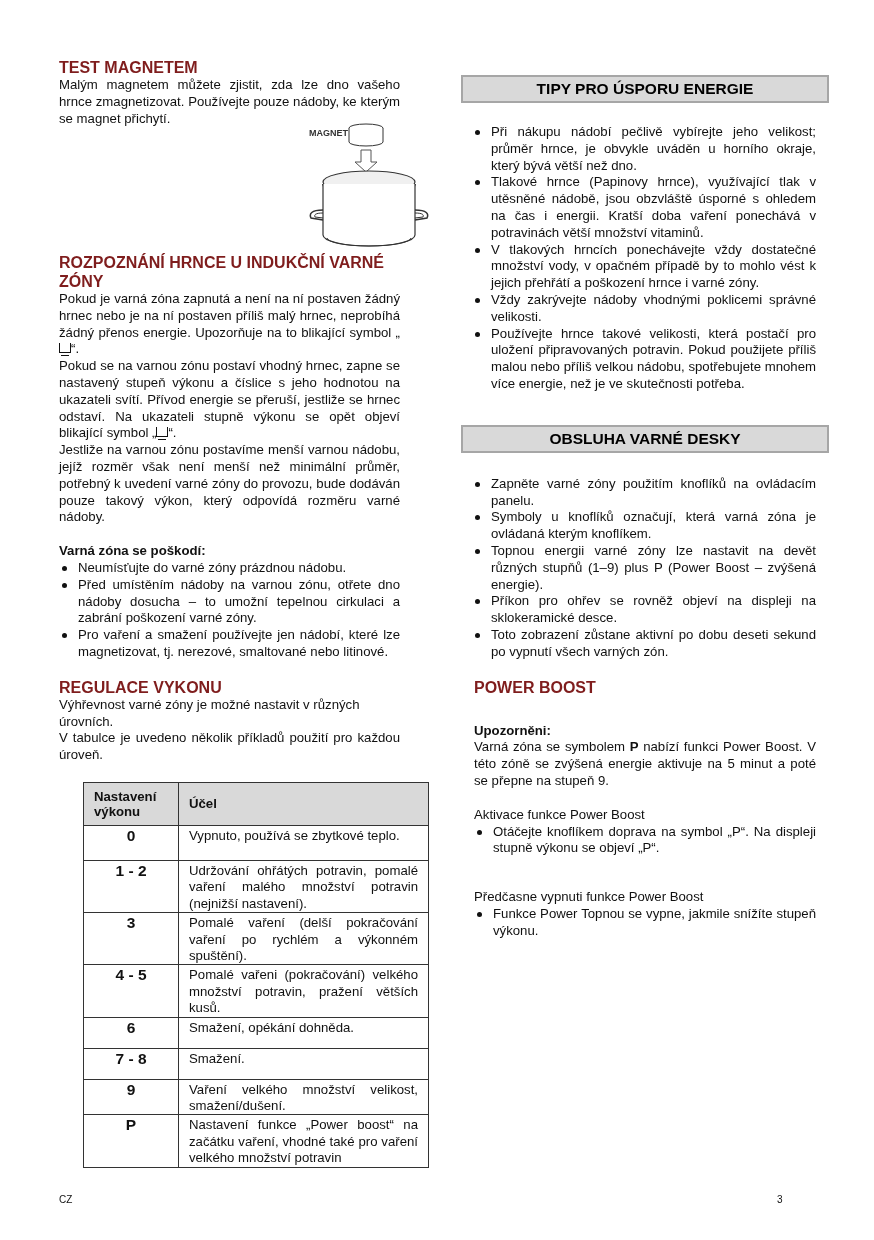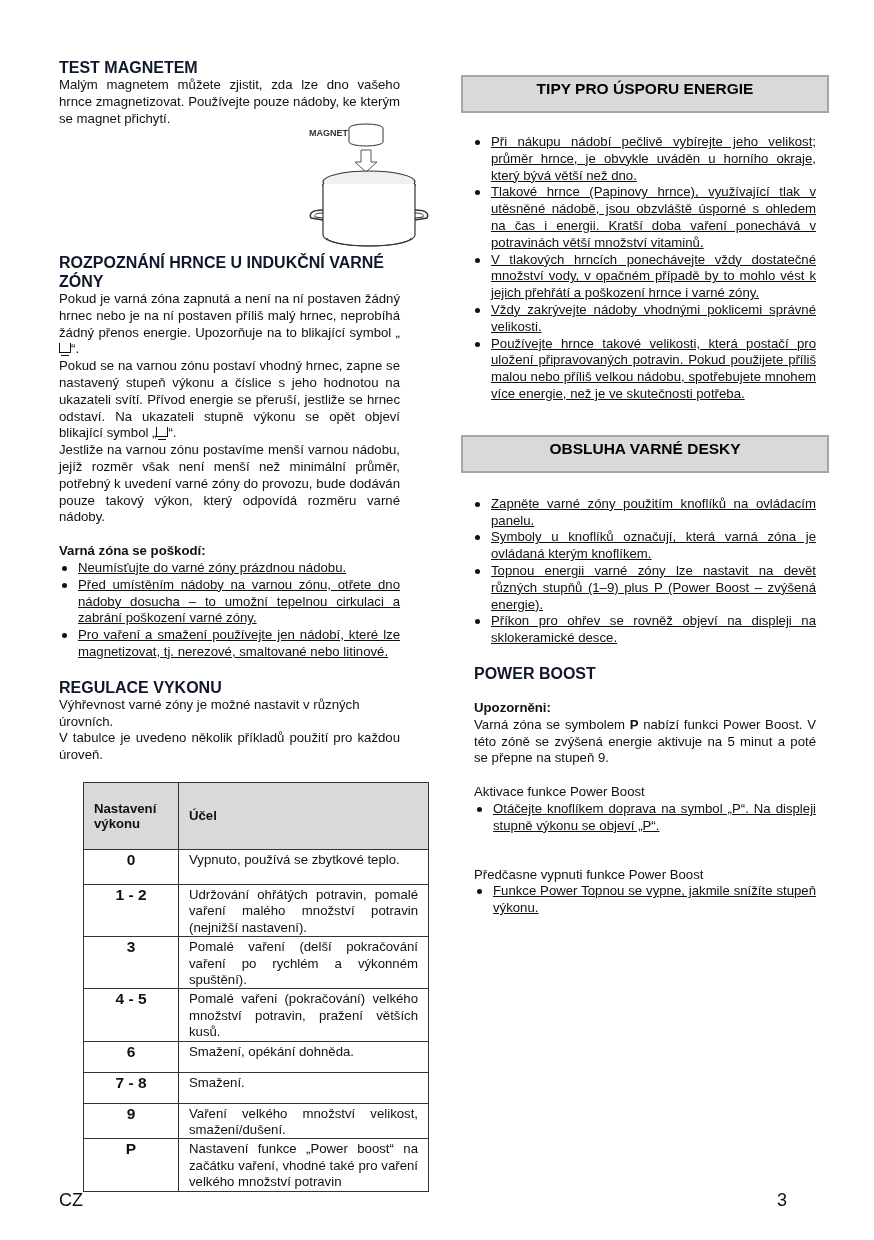"TEST MAGNETEM" .h1 { color: #0f172a -> #7f1d1d }
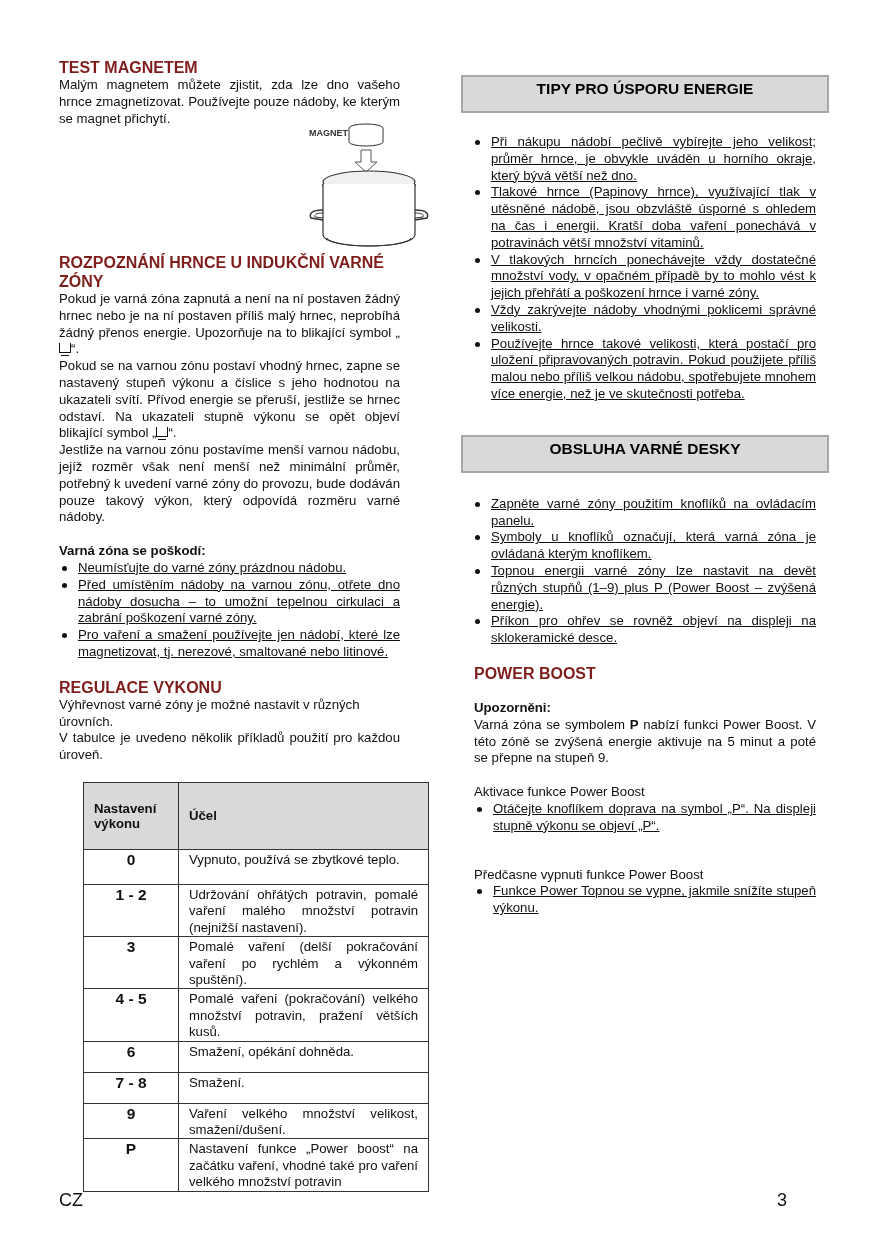"TIPY PRO ÚSPORU ENERGIE" .boxhead { height: 38px -> 28px }
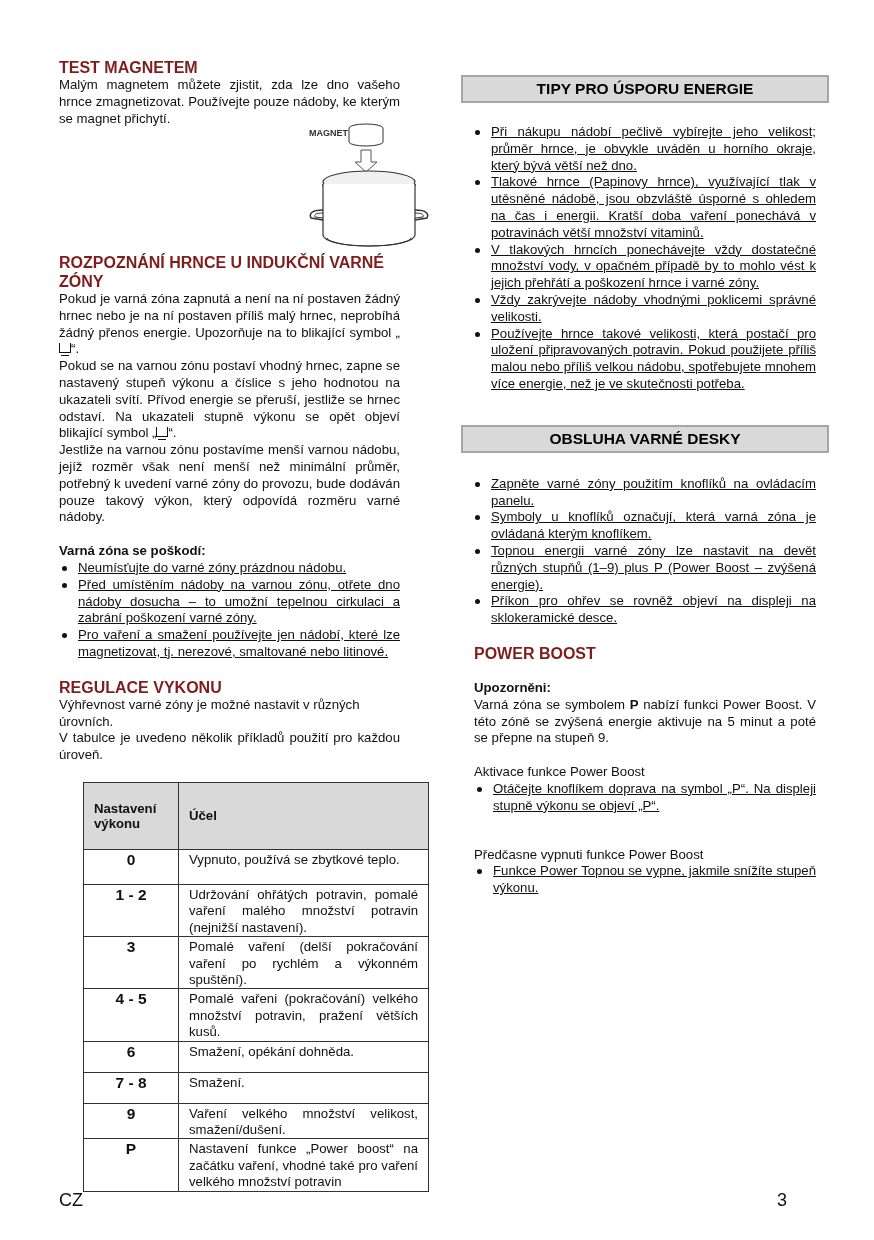"Při nákupu nádobí pečlivě vybírejte" ul.bullets { text-decoration: underline -> none }
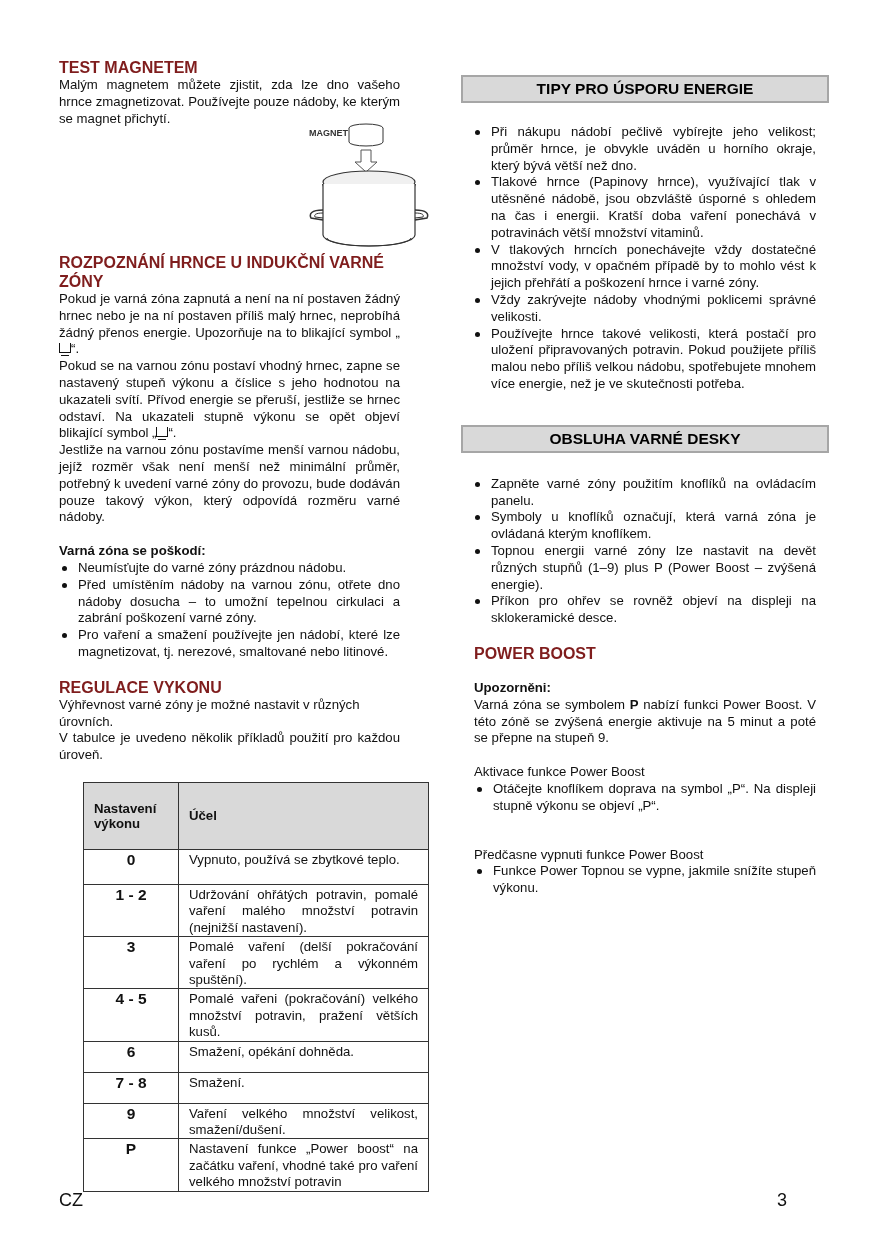"Toto zobrazení zůstane aktivní po" li { html: none -> <li>Toto zobrazení zůstane aktivní po dobu deseti sekund po vypnutí všech varných zón.</li> }
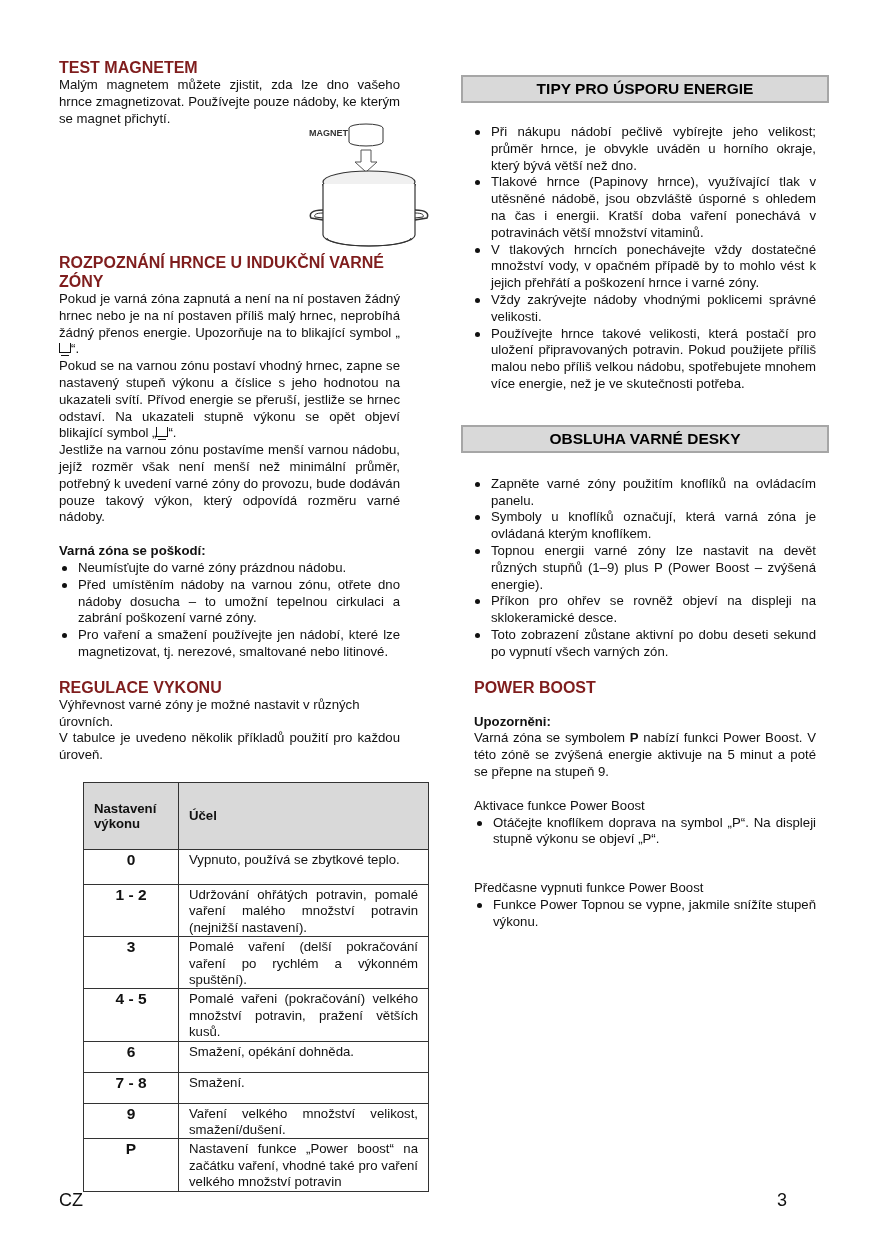"Upozorněni:" div.bold { margin-top: 17px -> 26px }
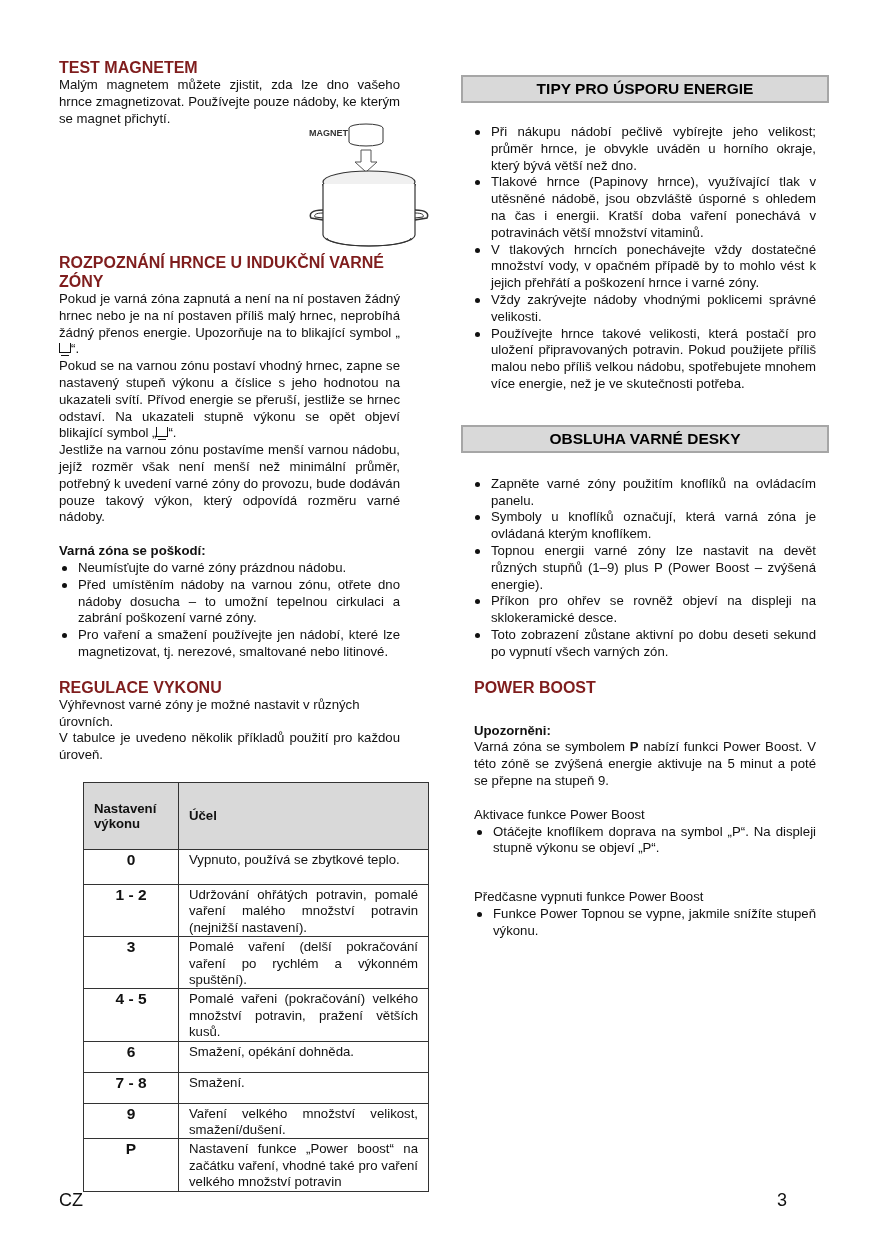"Nastavení výkonu" table.power th { padding: 18px 10px -> 6px 10px }
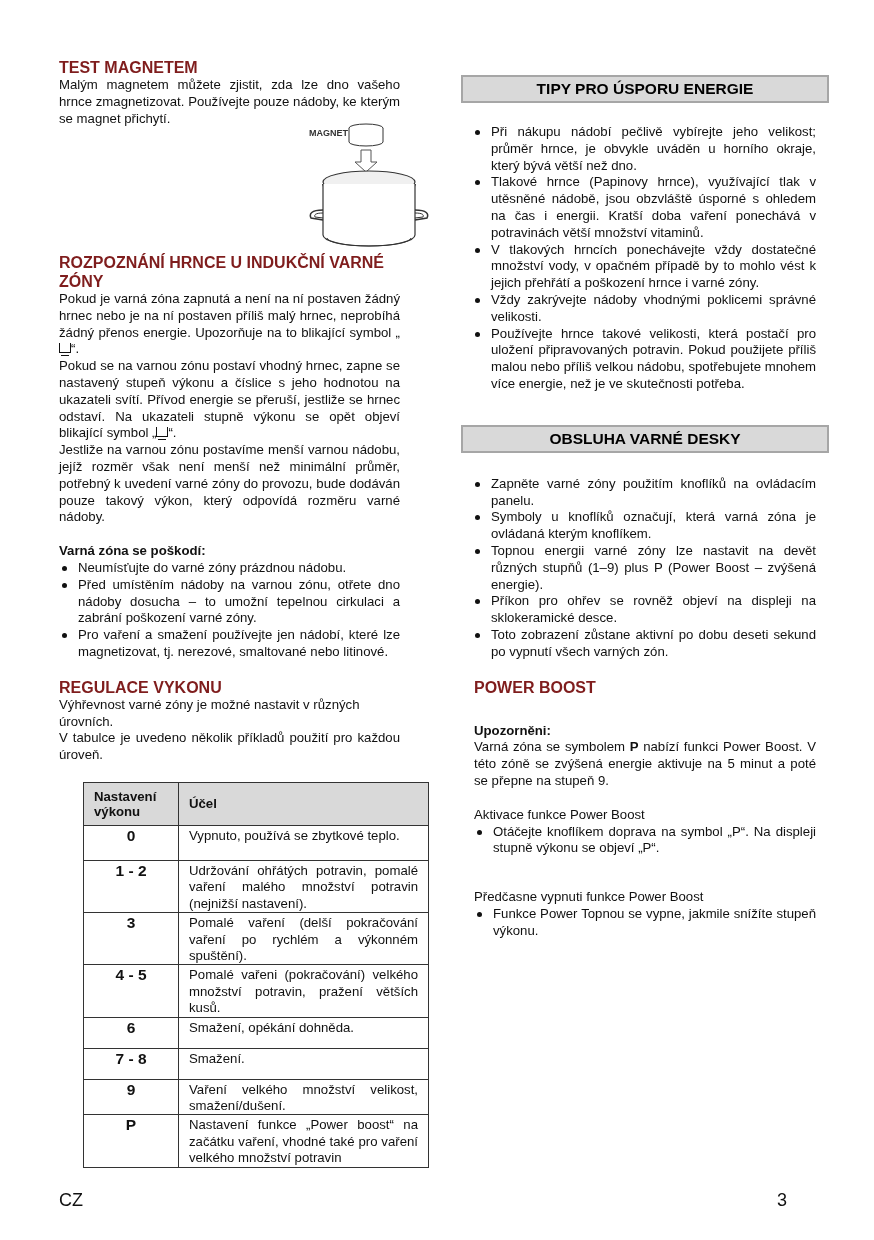"CZ" .footer { font-size: 18px -> 10px }
